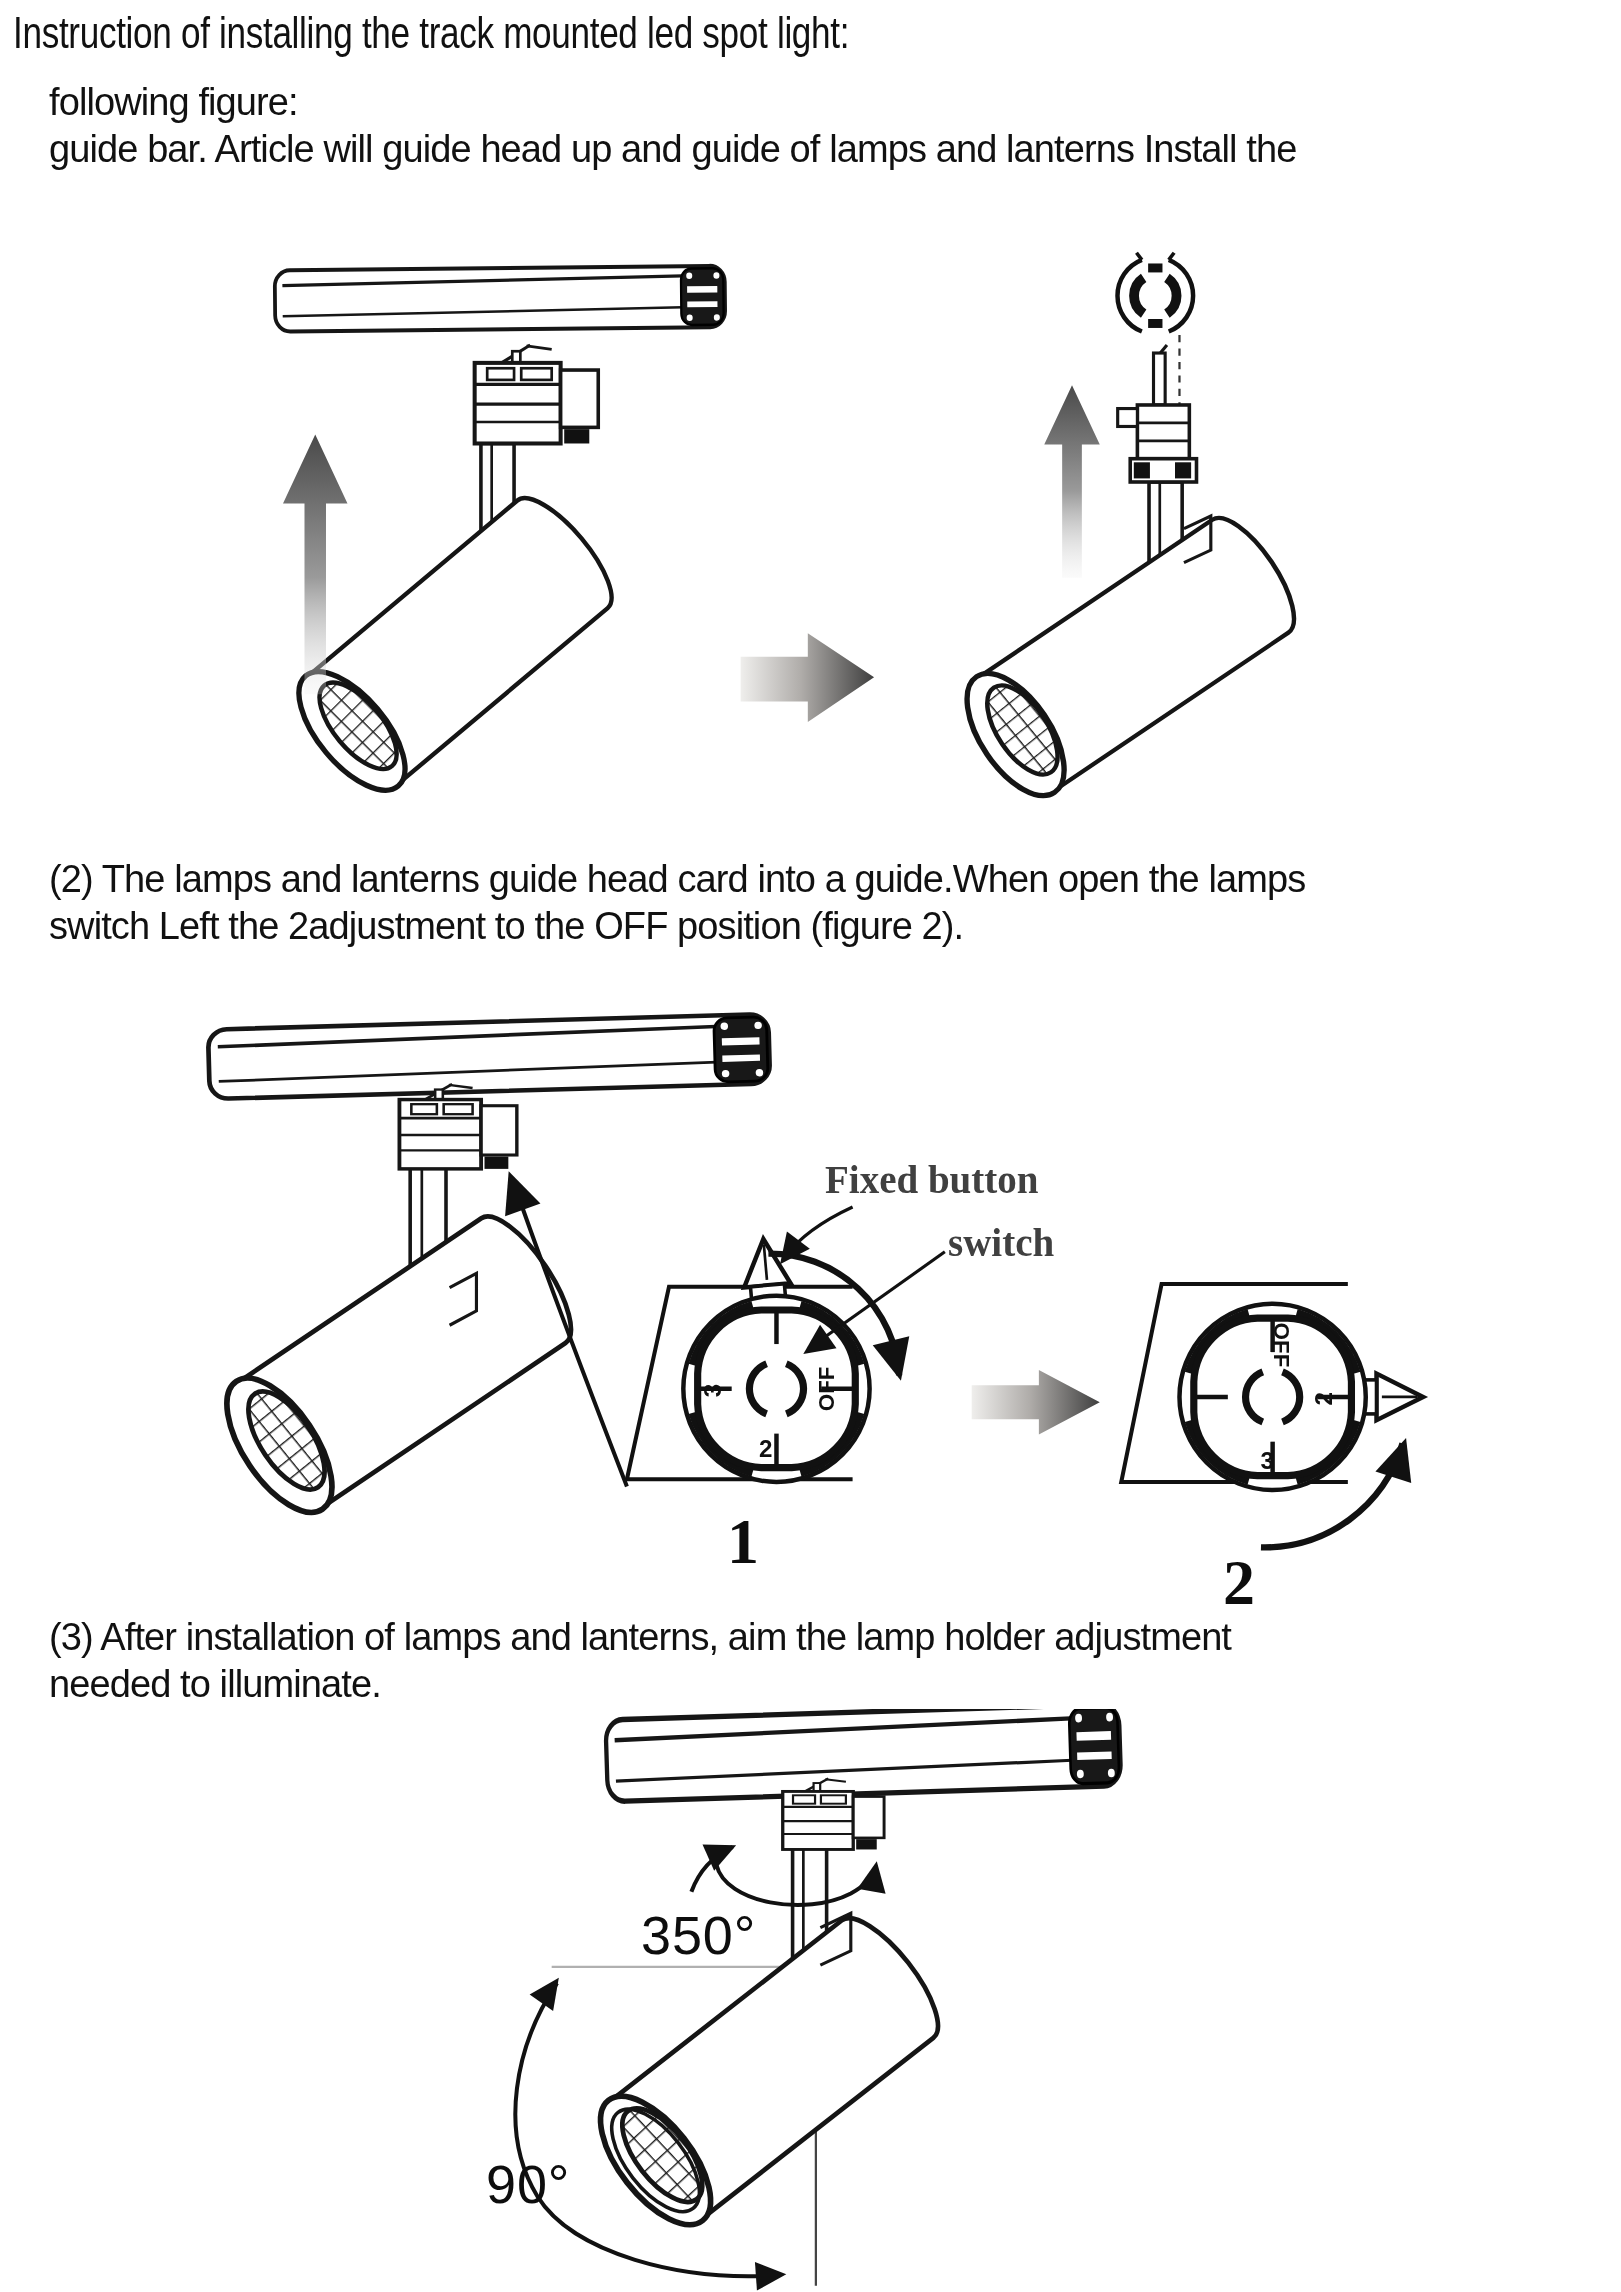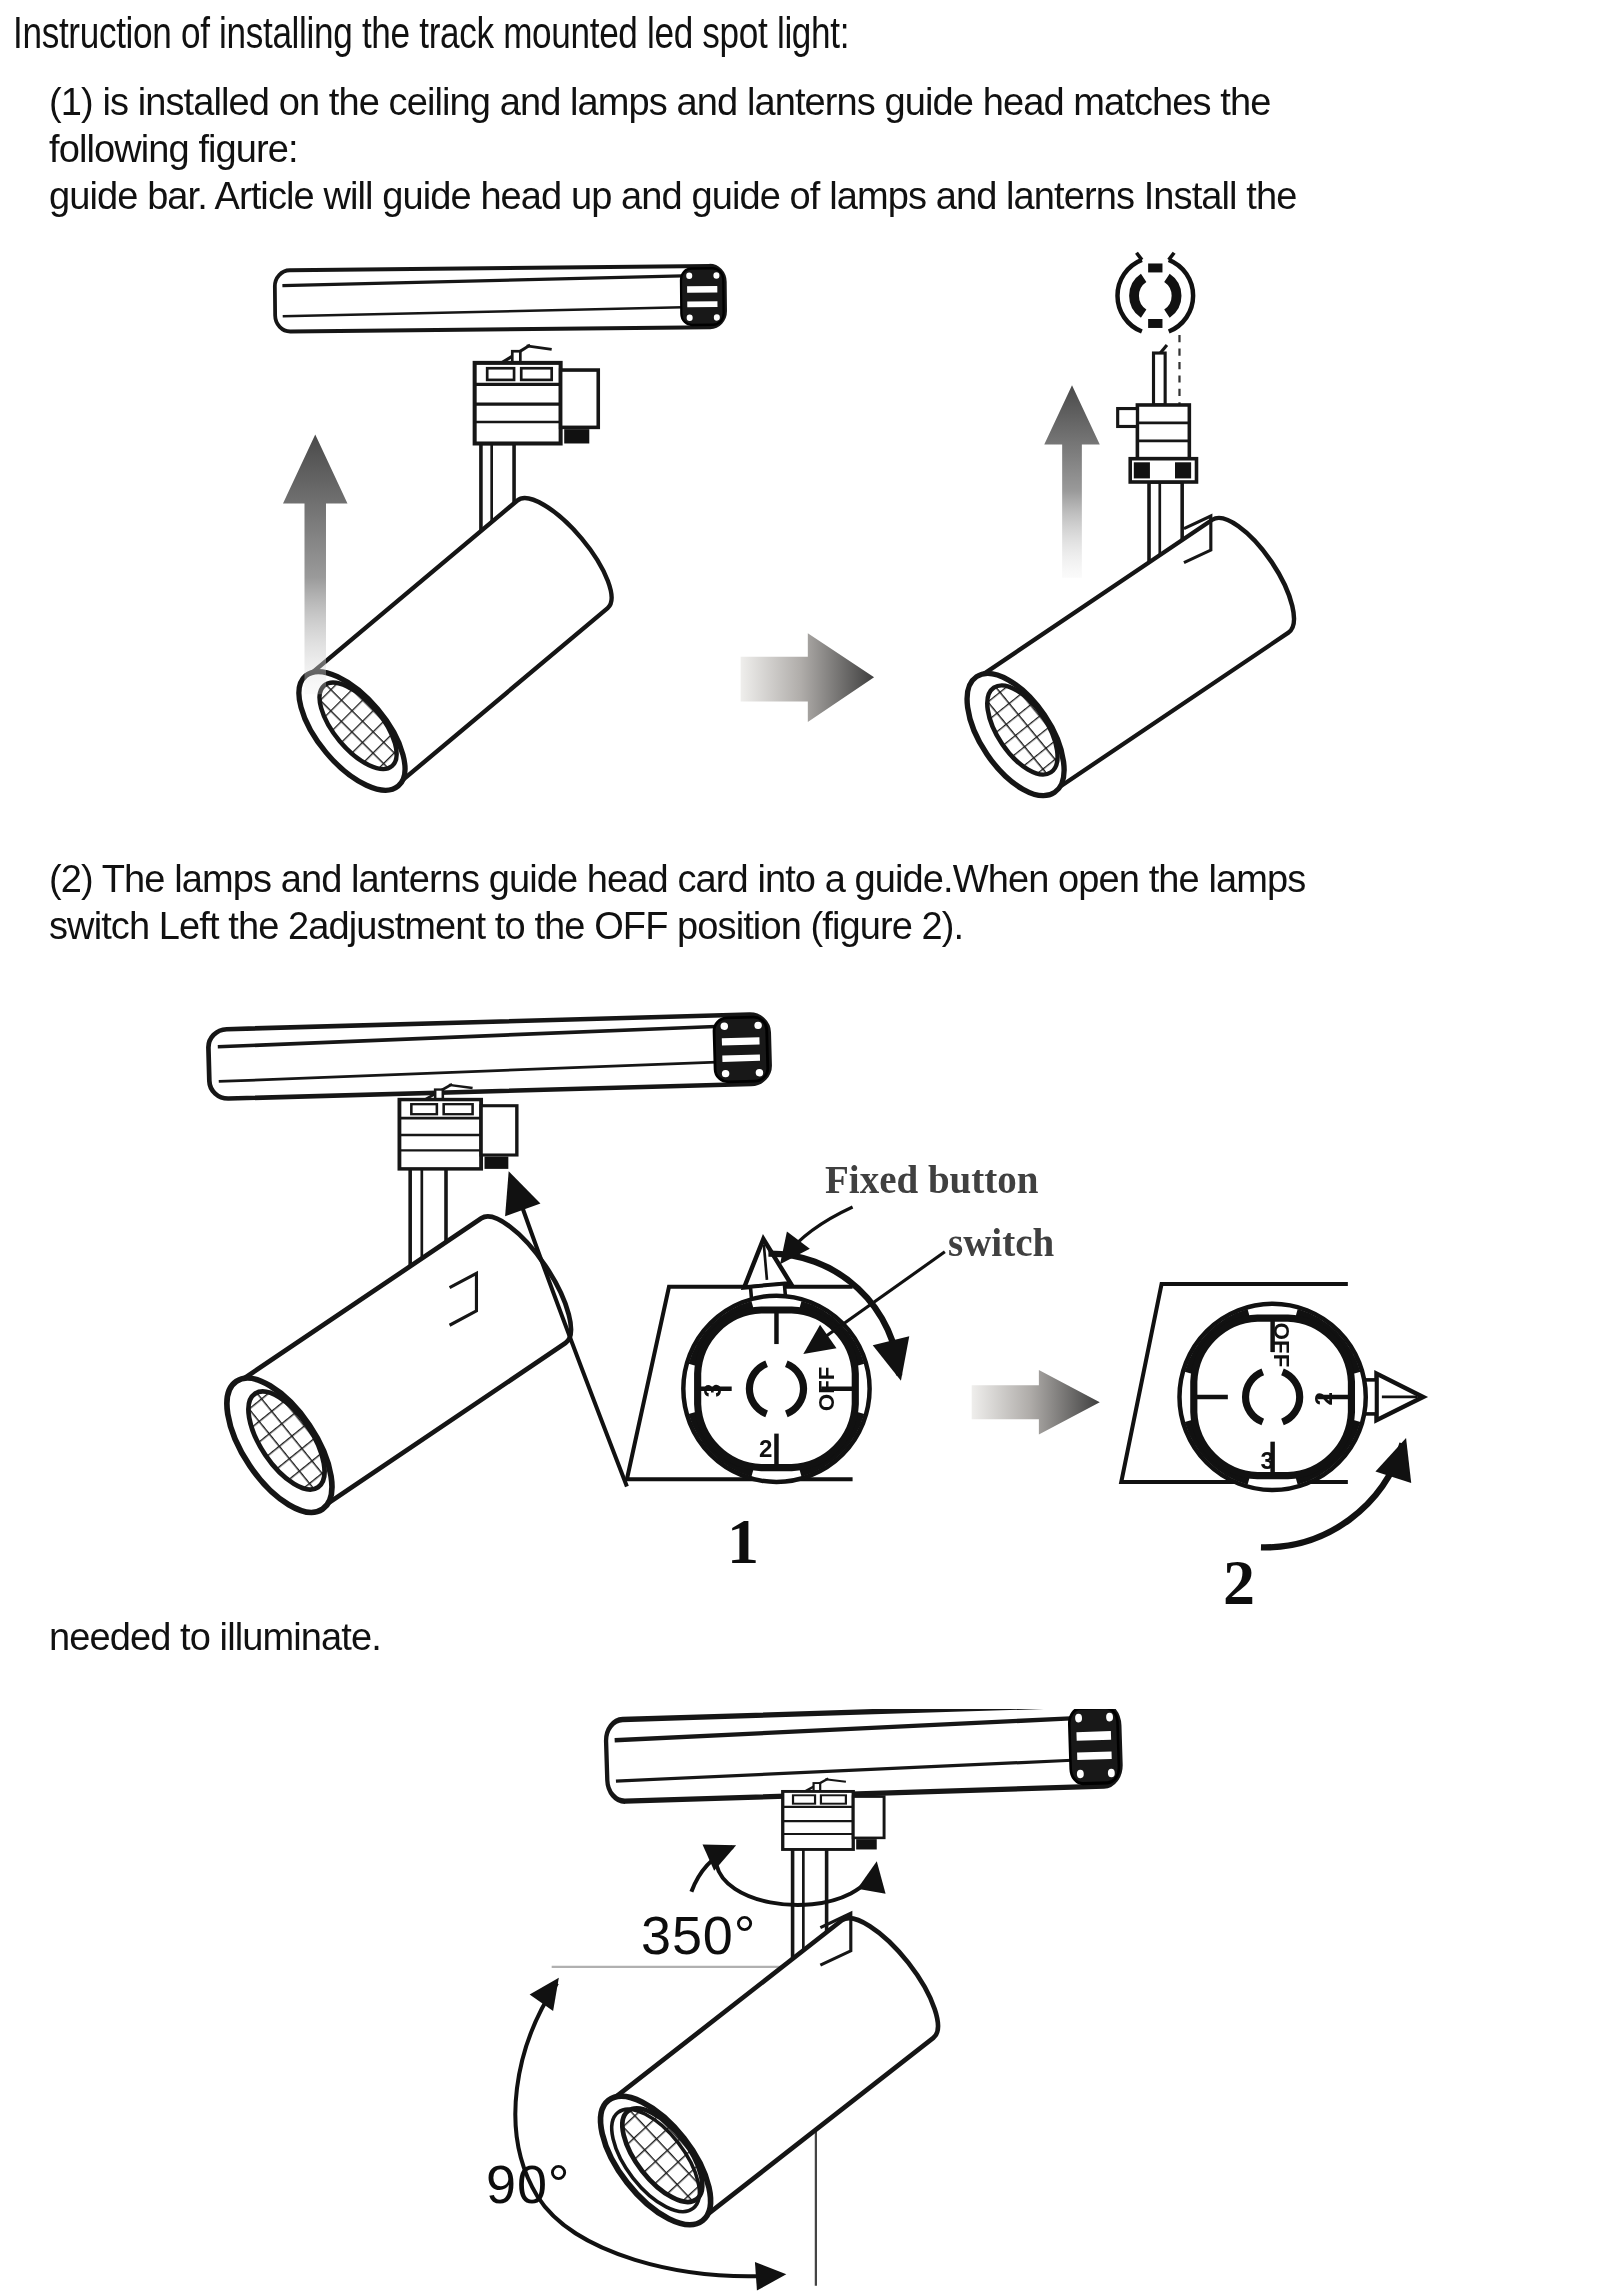"(1) is installed on the" div.ln { html: <div>(1) is installed on the ceiling and lamps and lanterns guide head matches the</div> -> none }
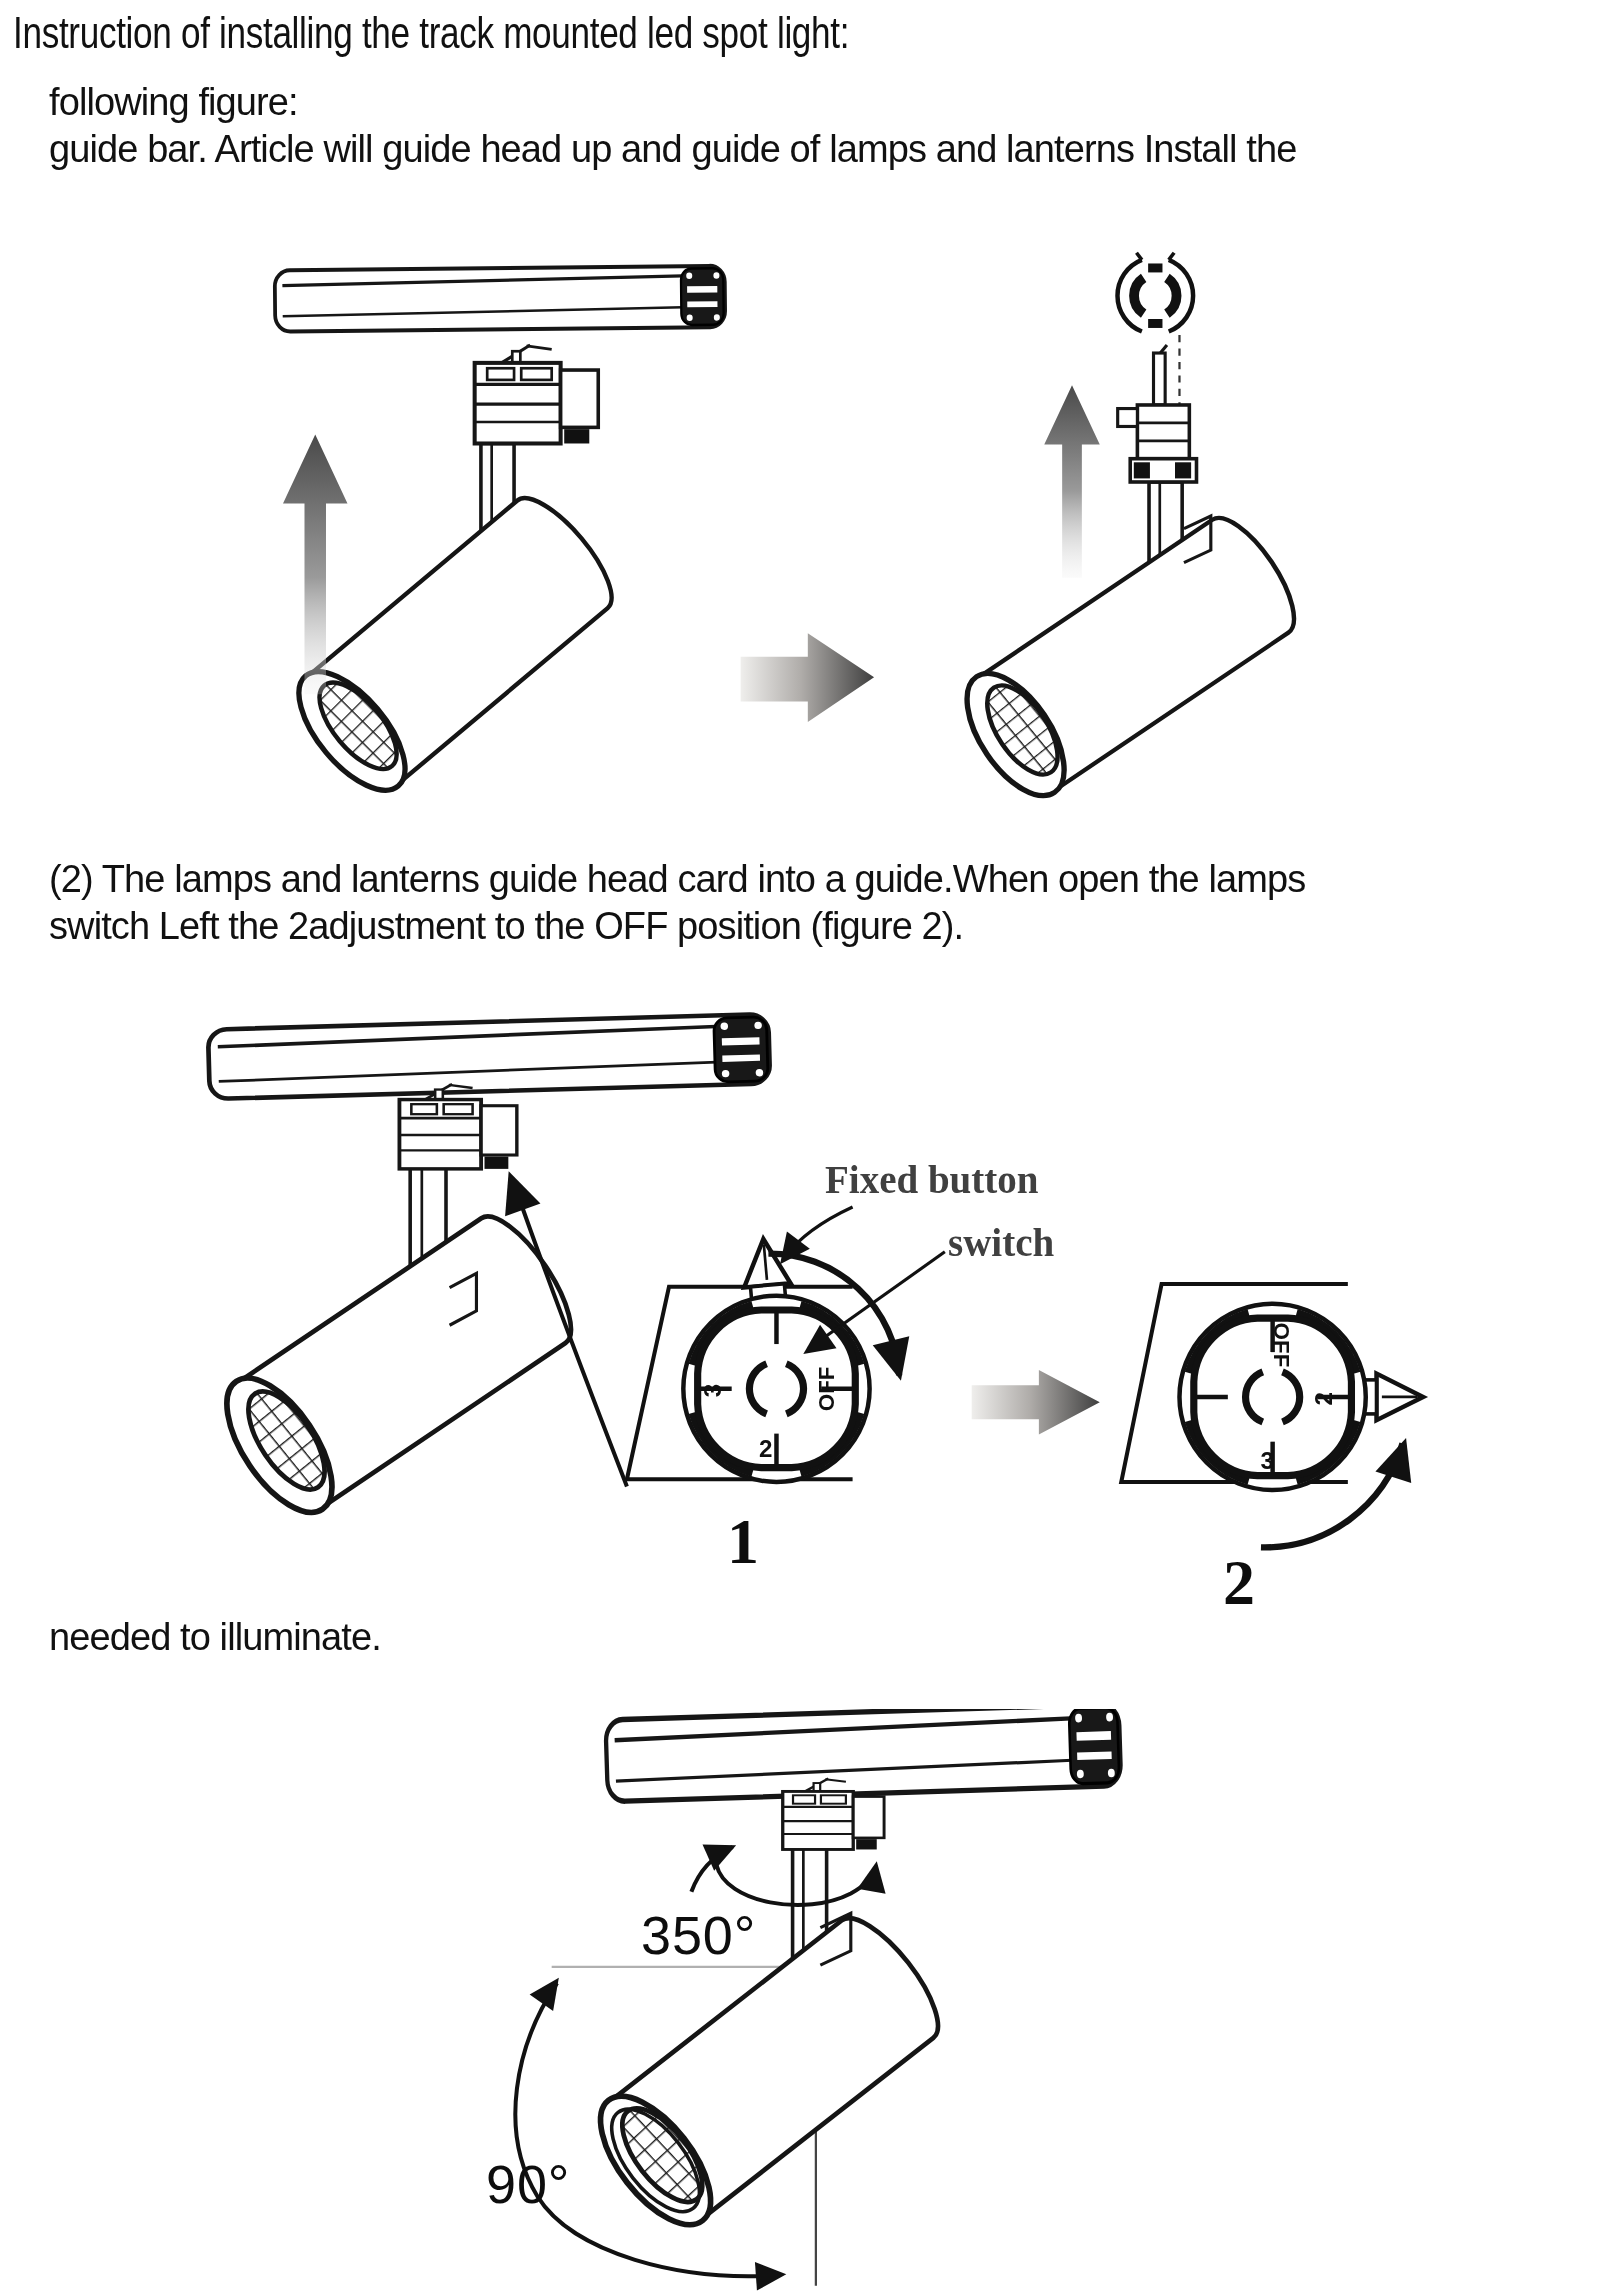"(3) After installation of lamps" div.ln { html: none -> <div>(3) After installation of lamps and lanterns, aim the lamp holder adjustment</div> }
